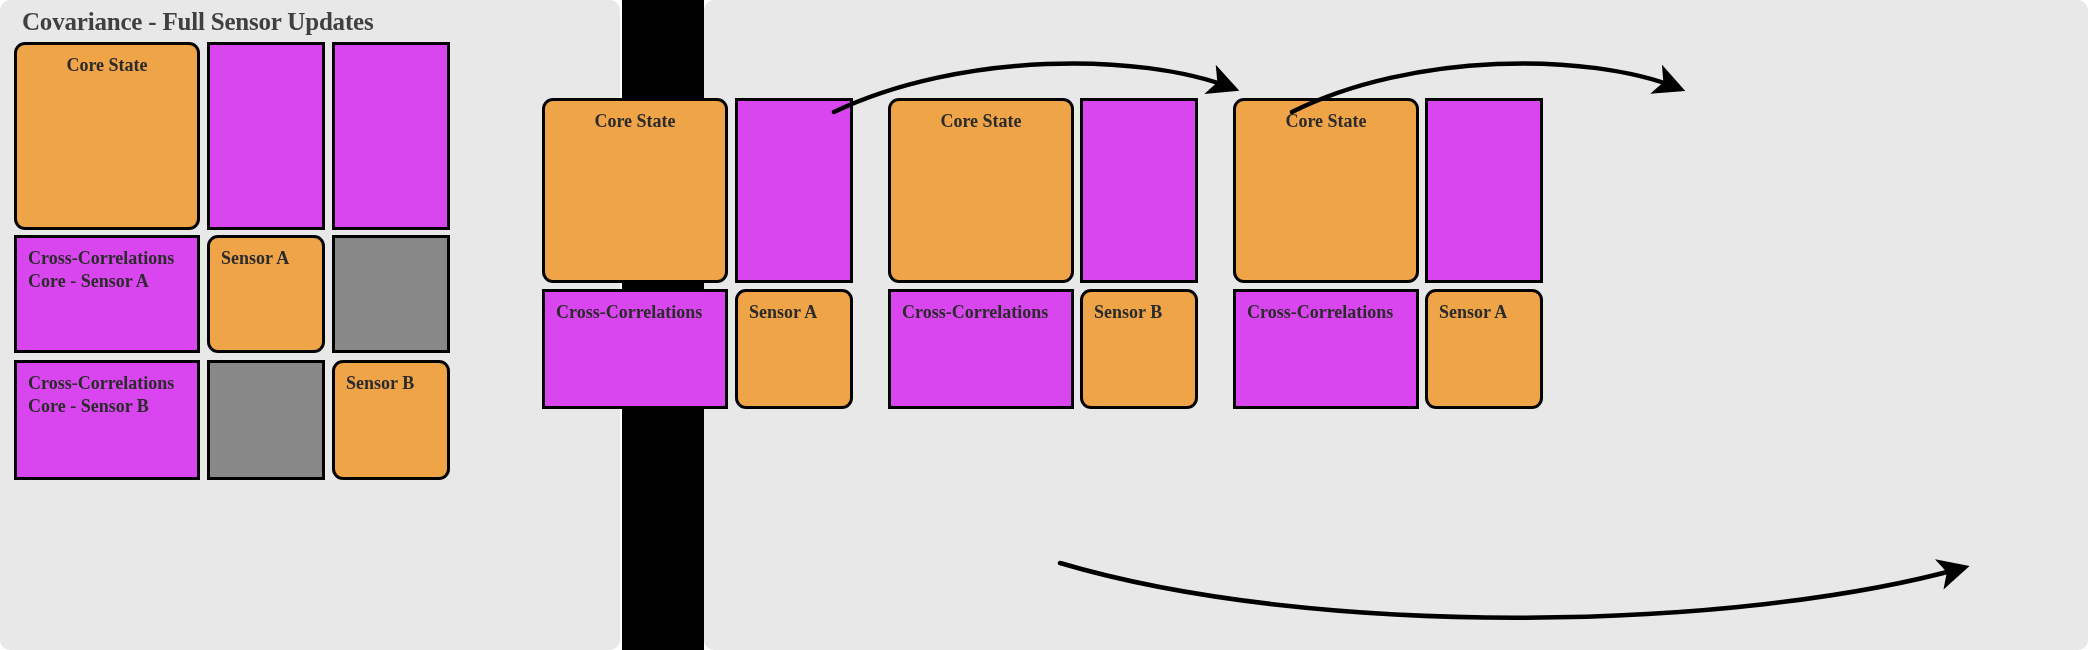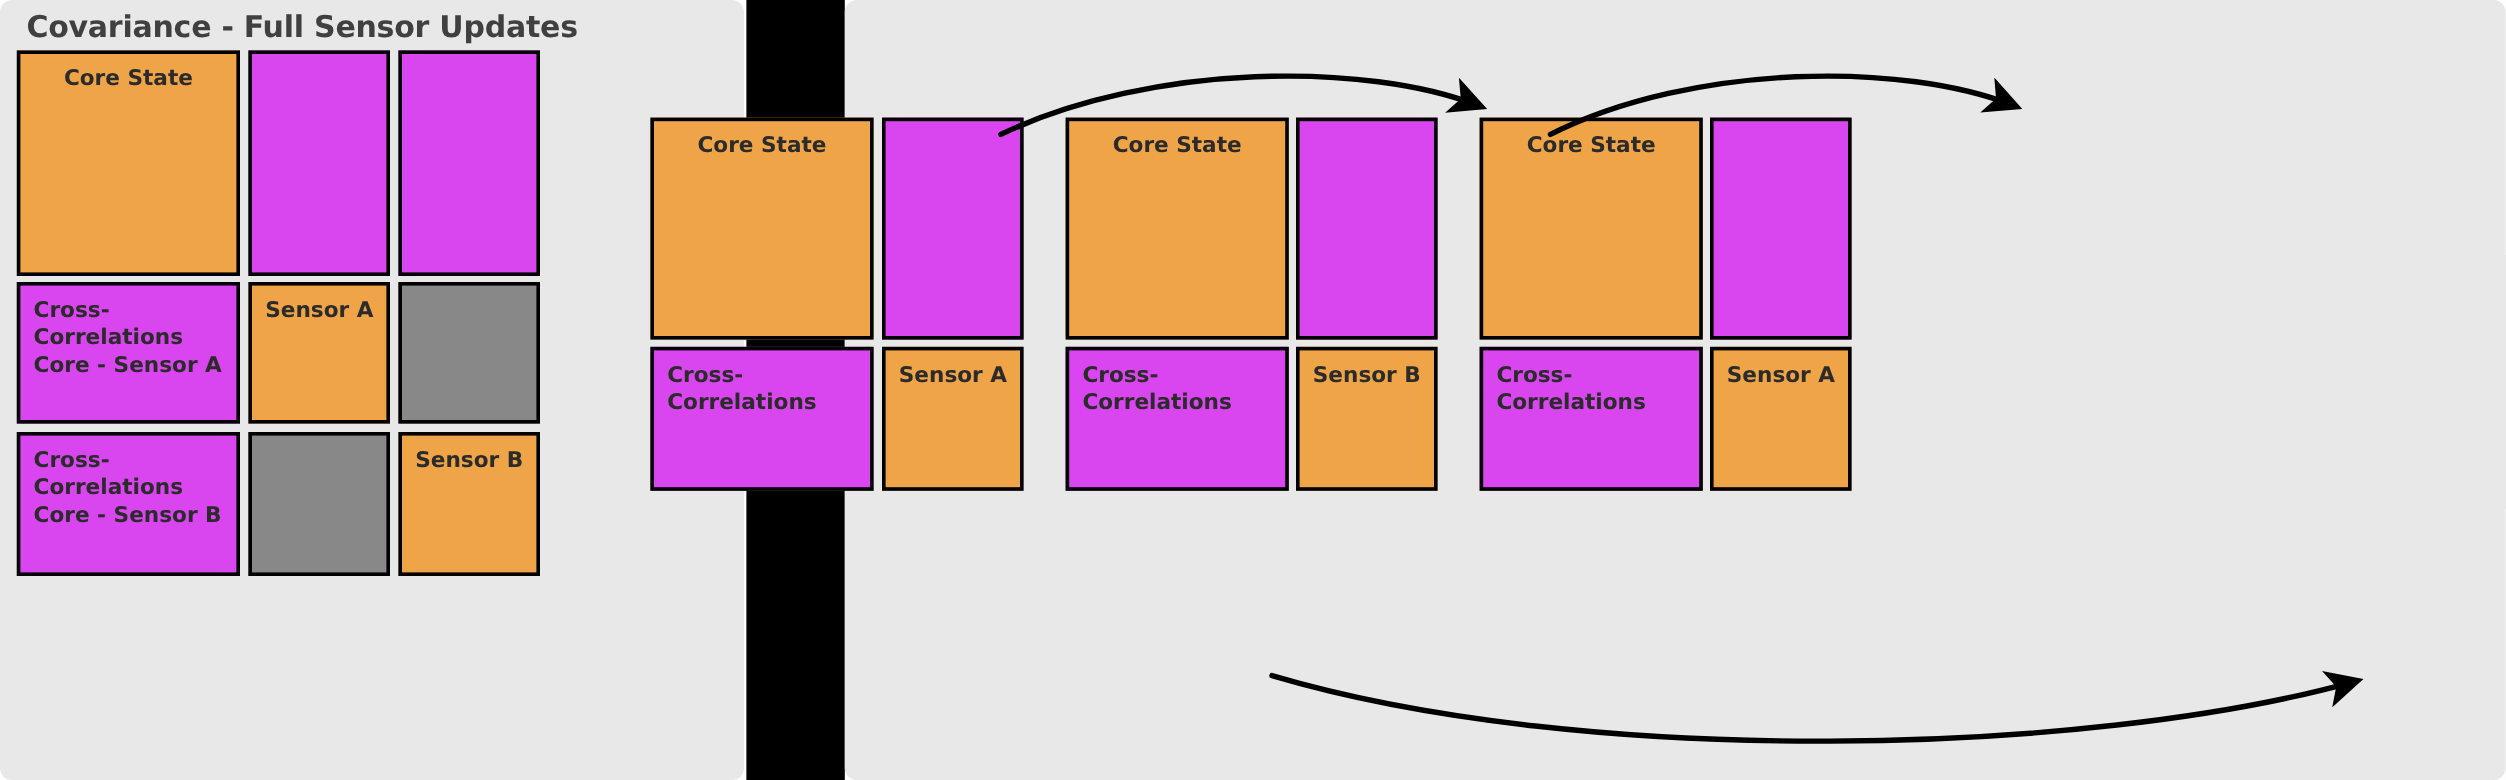"Covariance - Full Sensor Updates" #root { font-family: none -> Liberation Serif, serif }
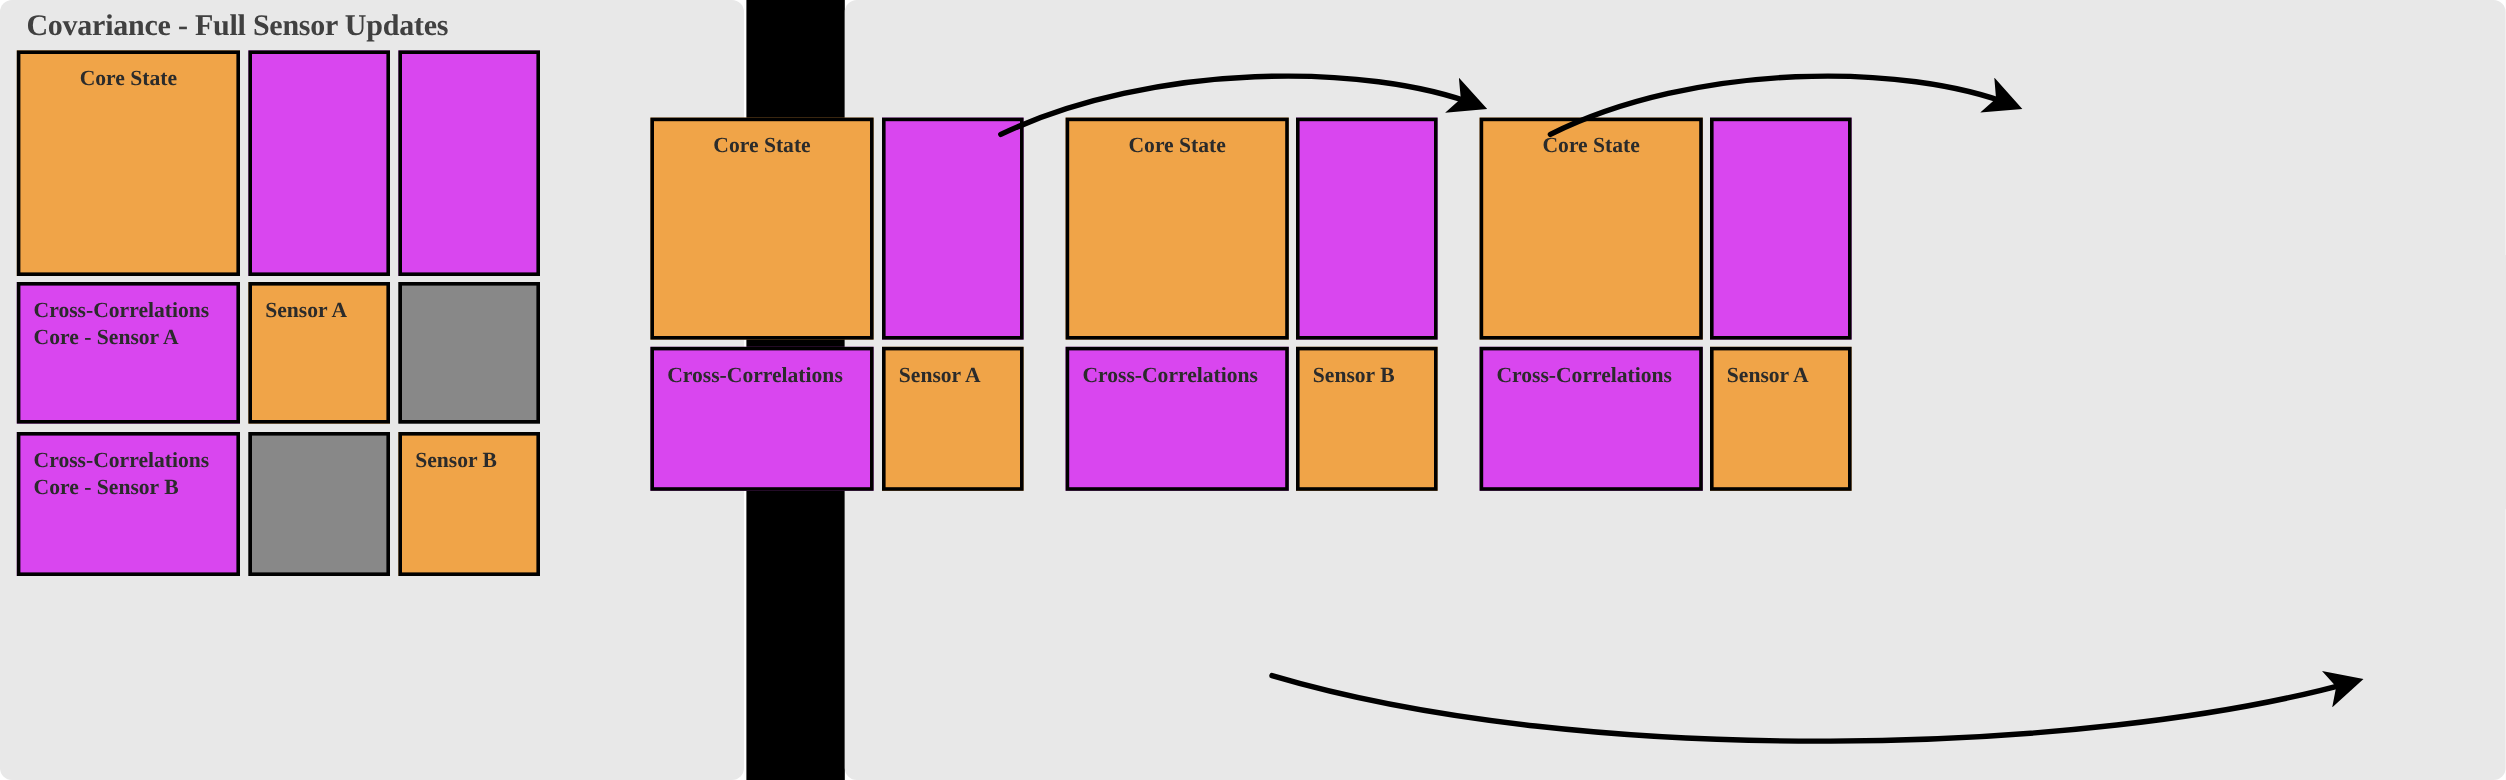"Core State" .c-orange { border-radius: none -> 11px }
